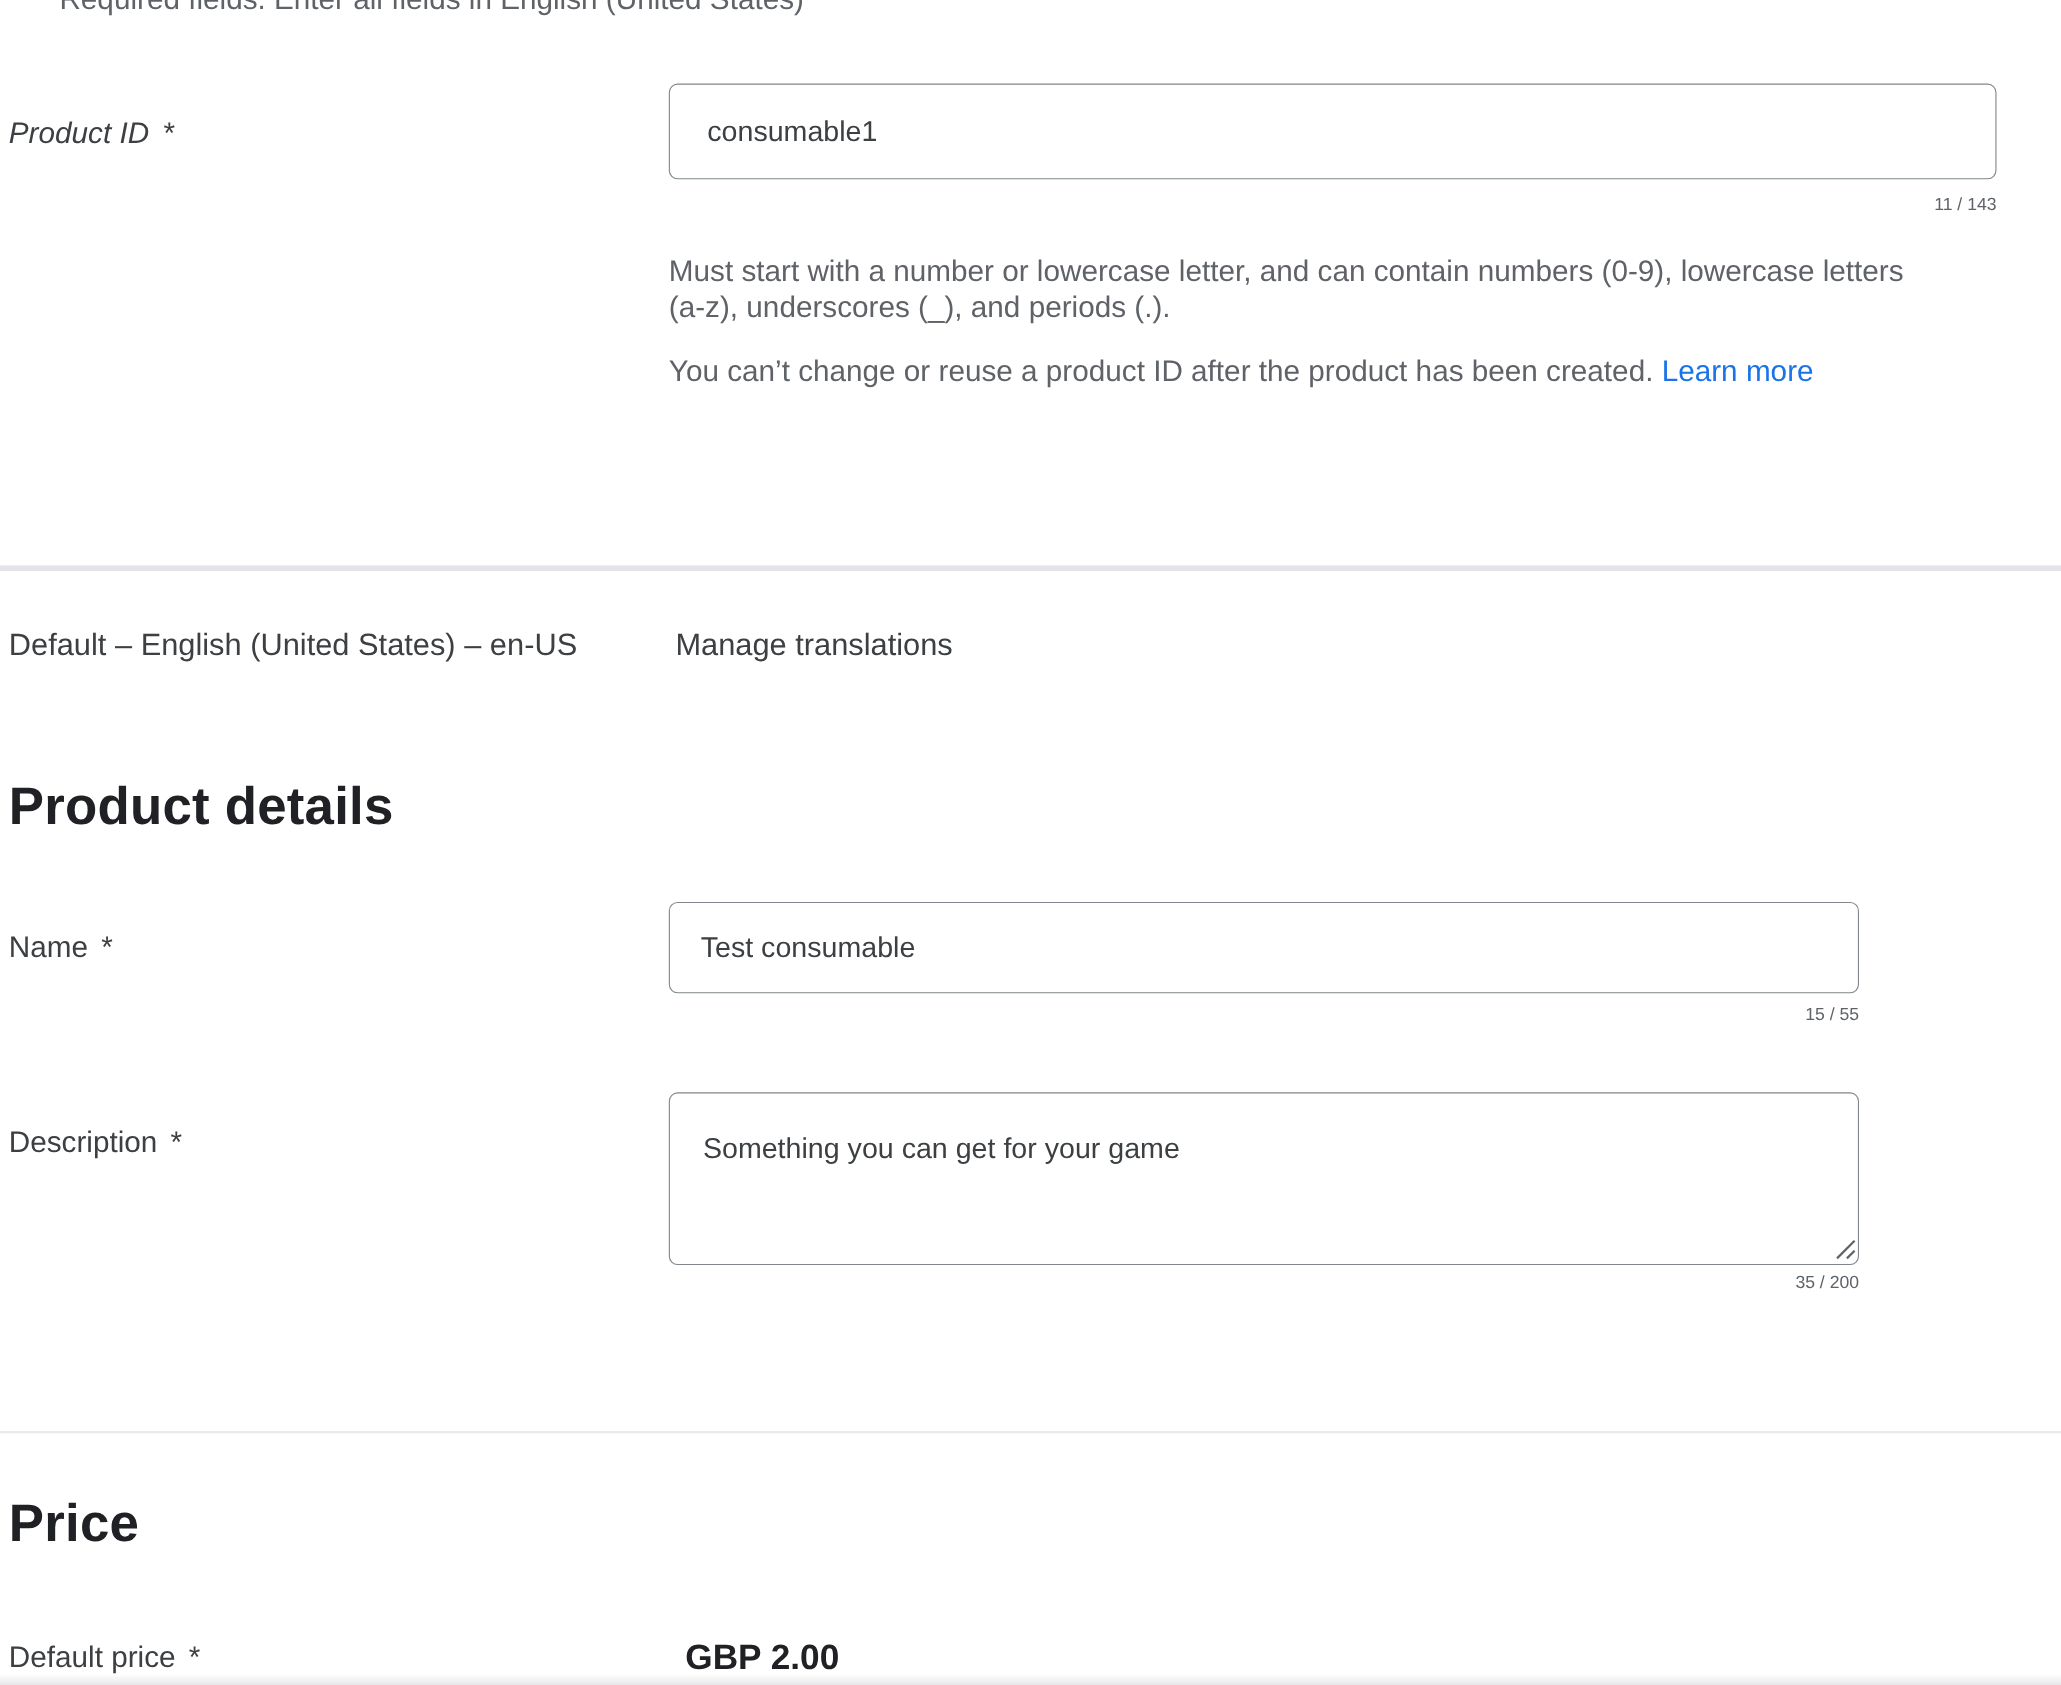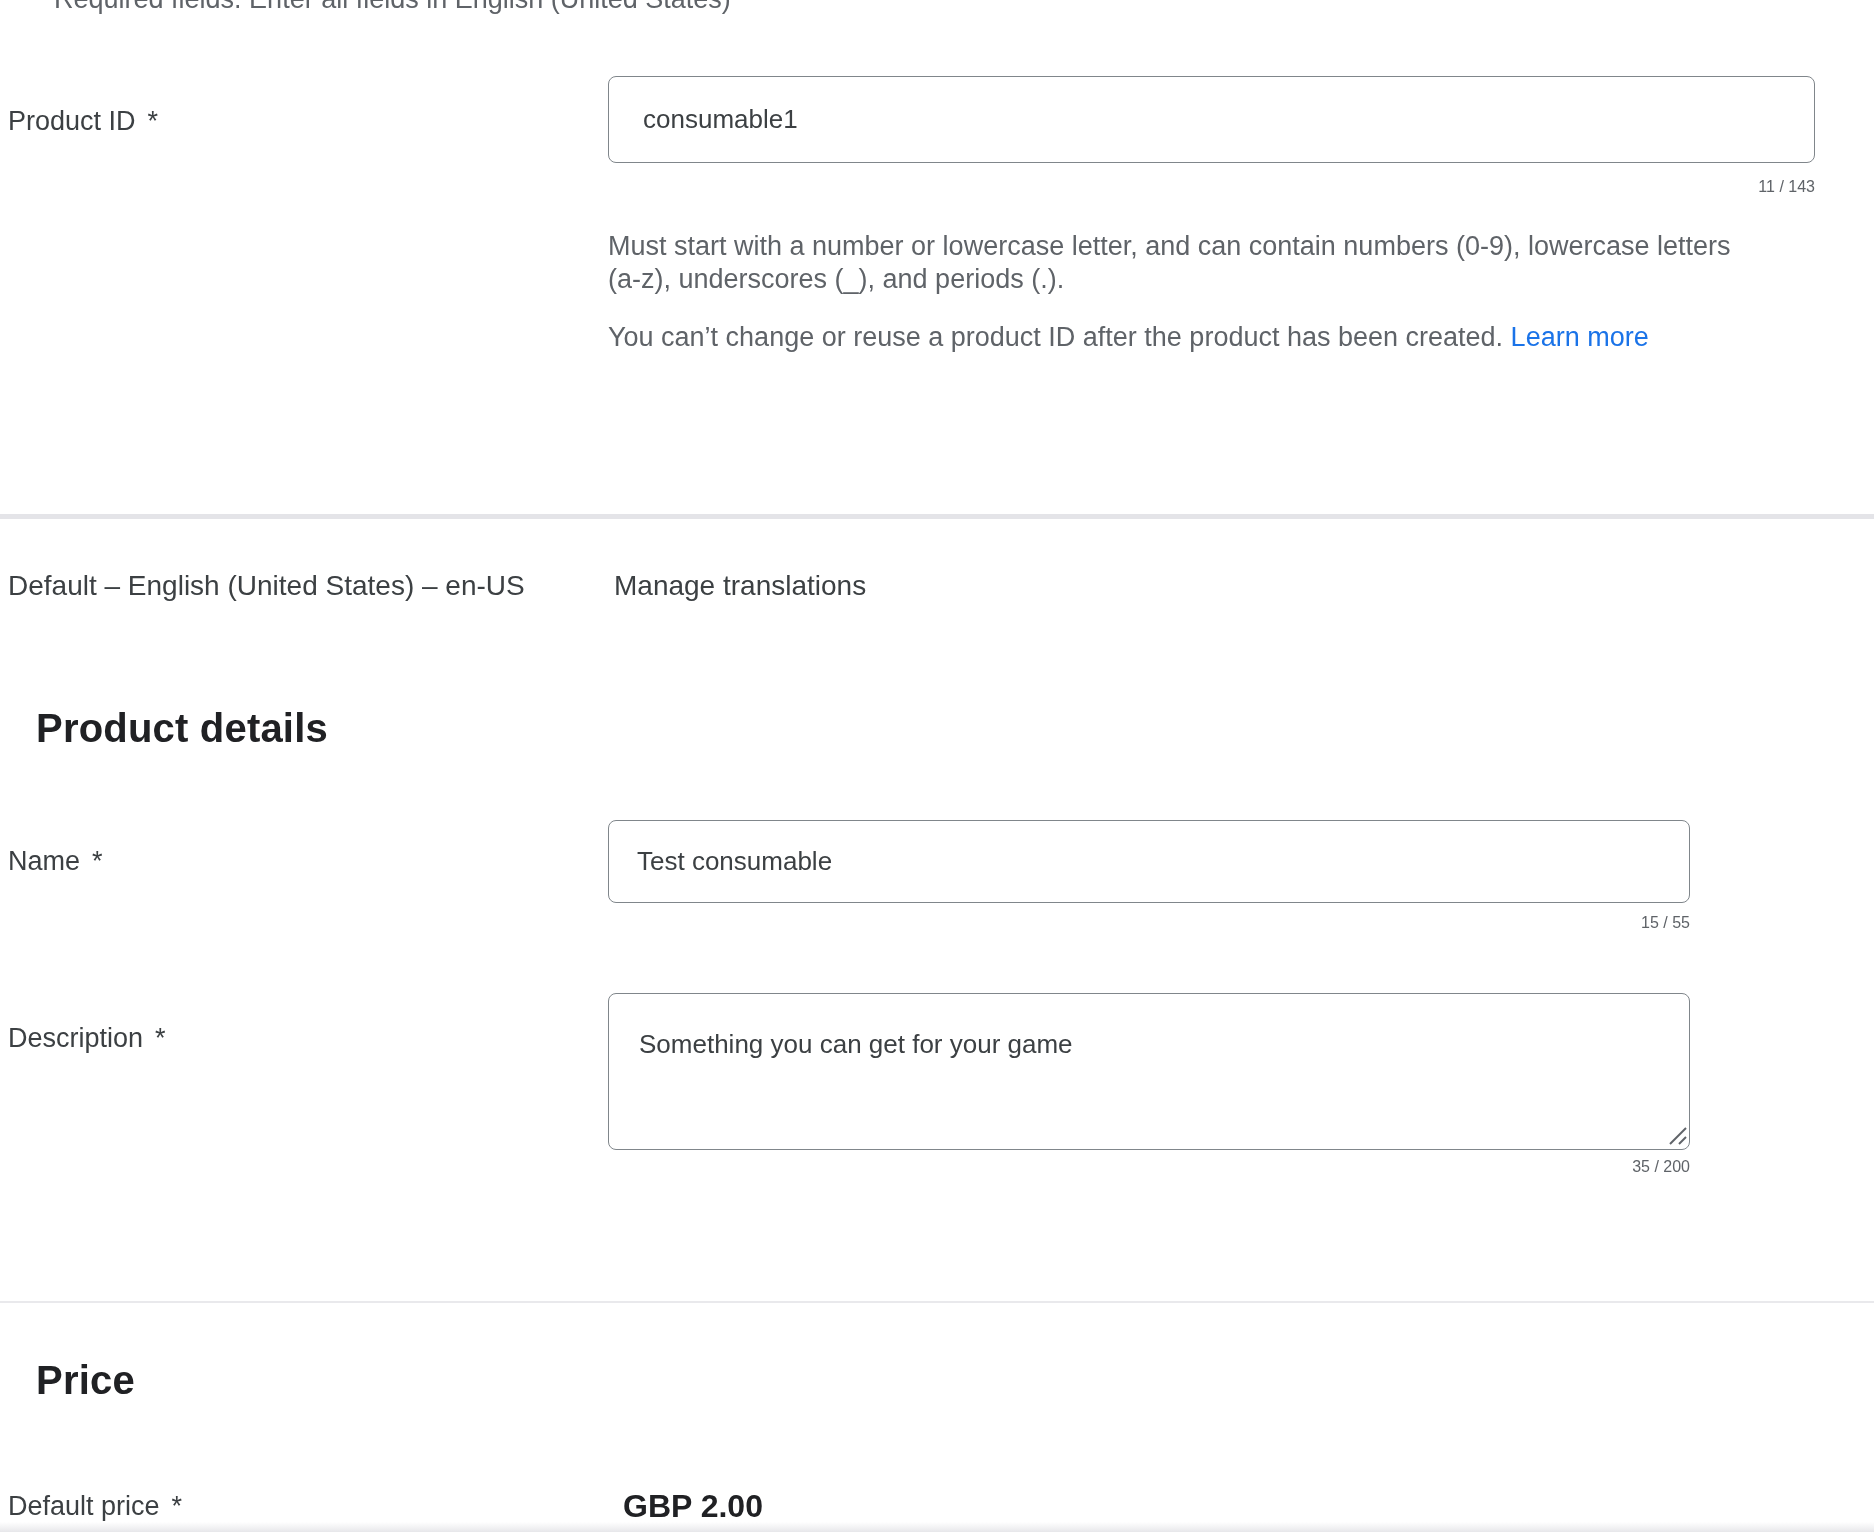"Product ID *" div.abs { font-style: none -> italic }
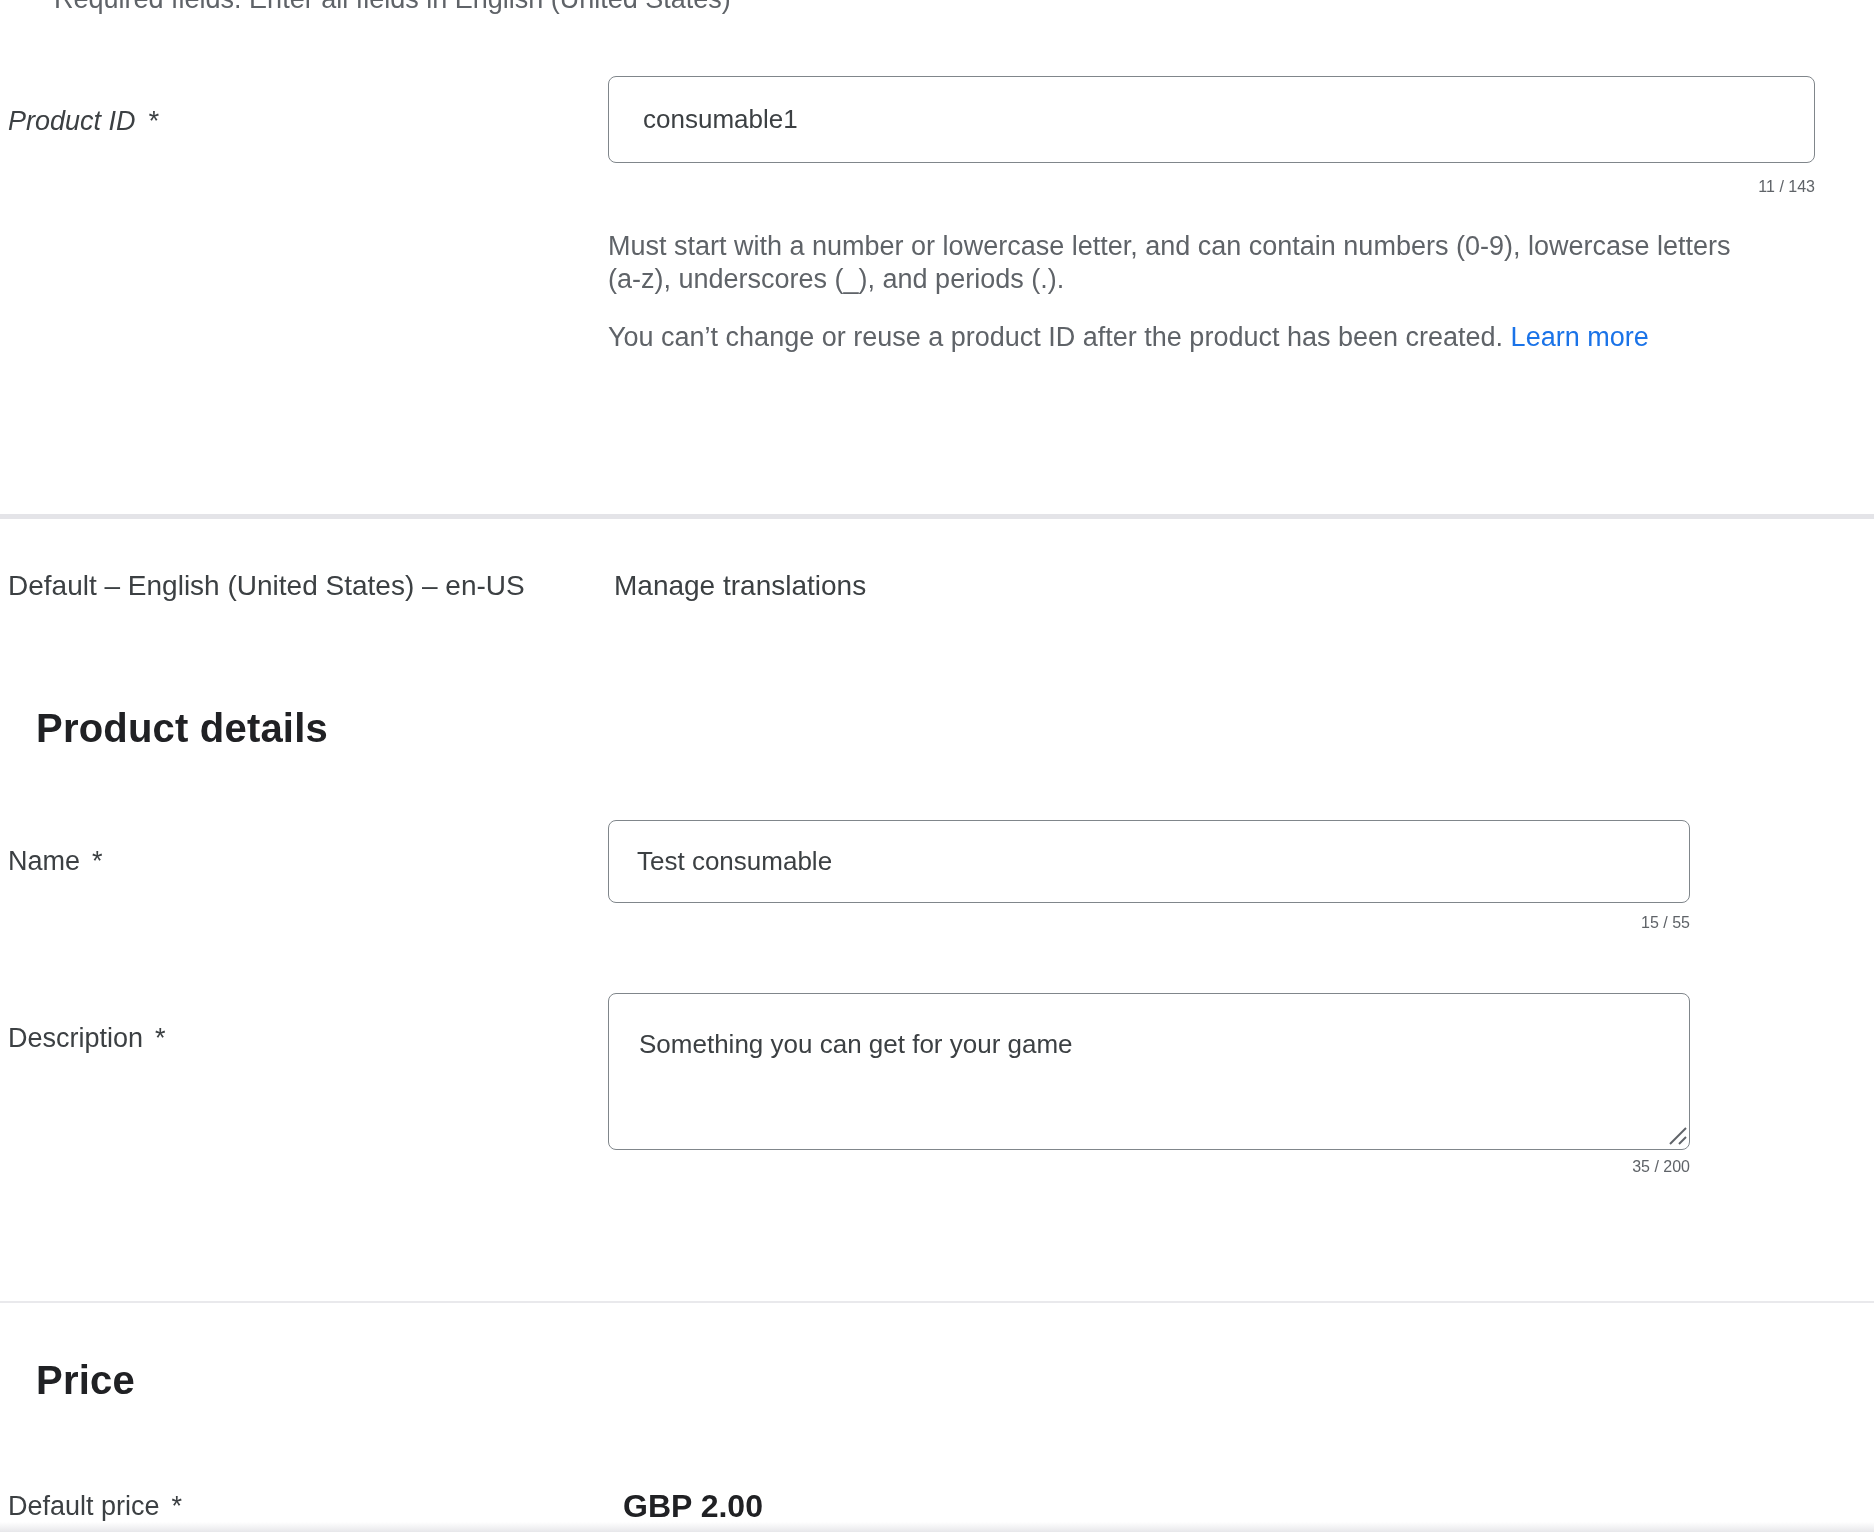"Product details" .section-title { font-size: 40px -> 48px; margin-left: 28px -> none }
